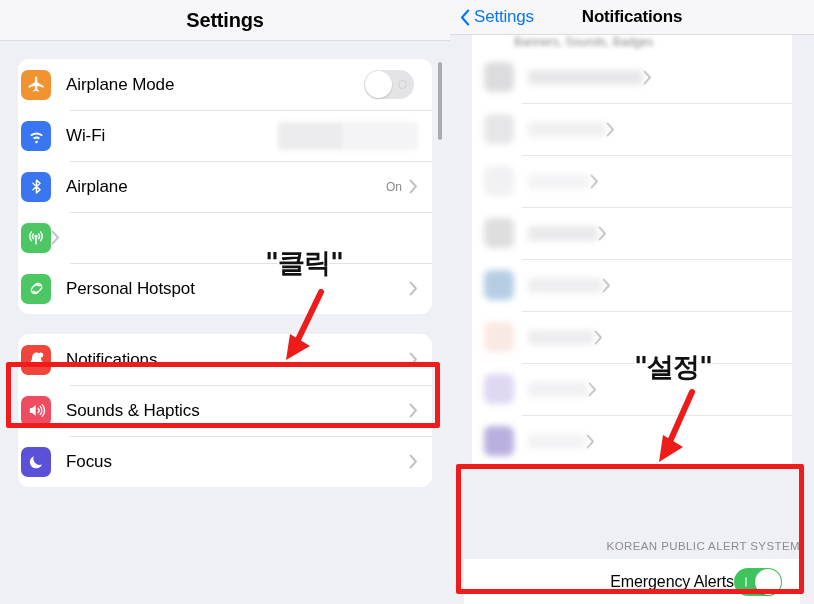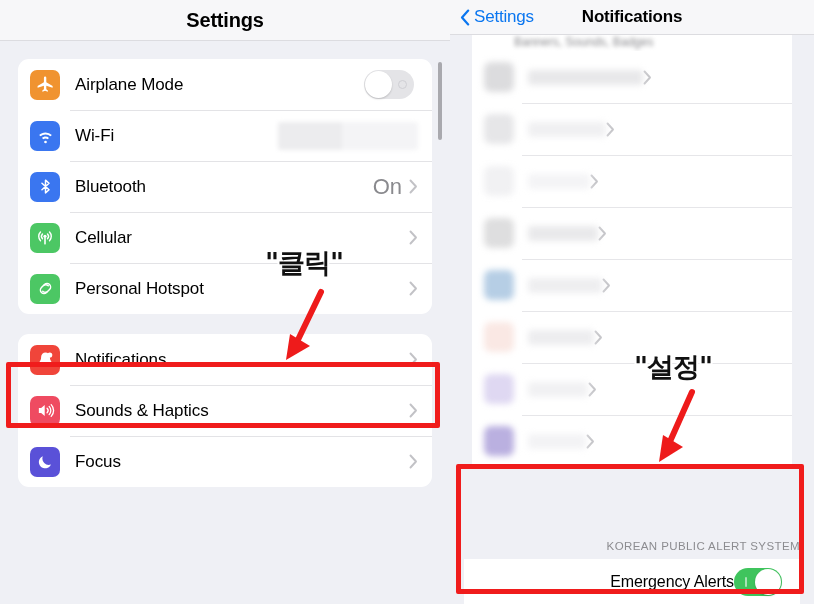"Airplane Mode" .row { padding-left: 12px -> 3px }
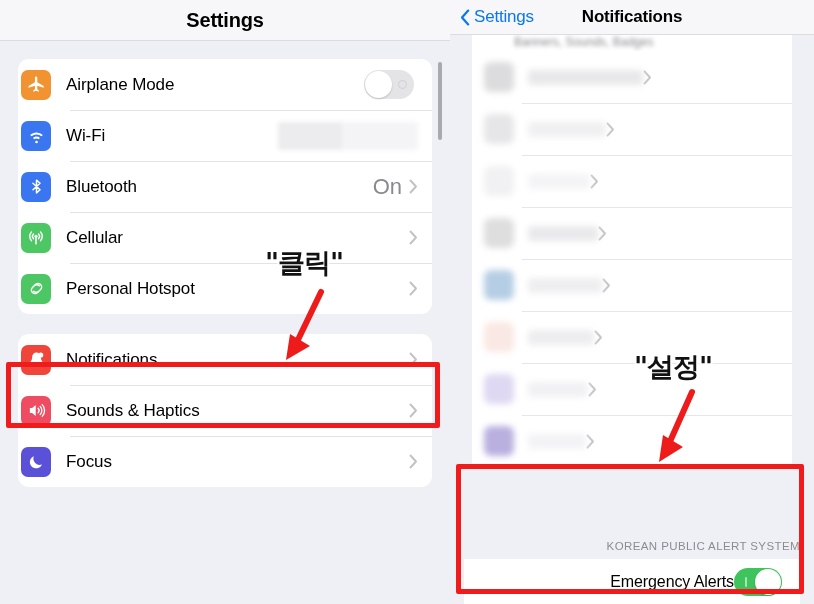"Bluetooth" div.row-label { text: Bluetooth -> Airplane }
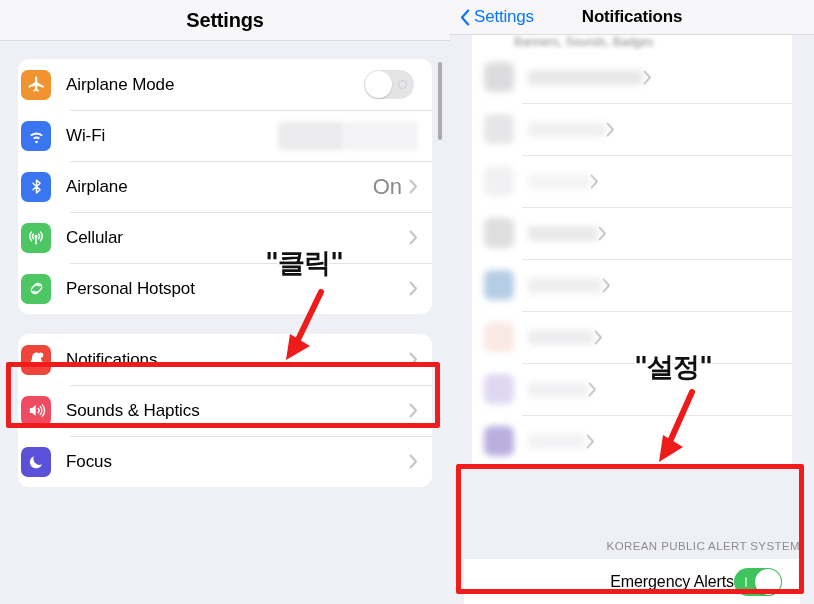"On" .row-value { font-size: 22px -> 12px }
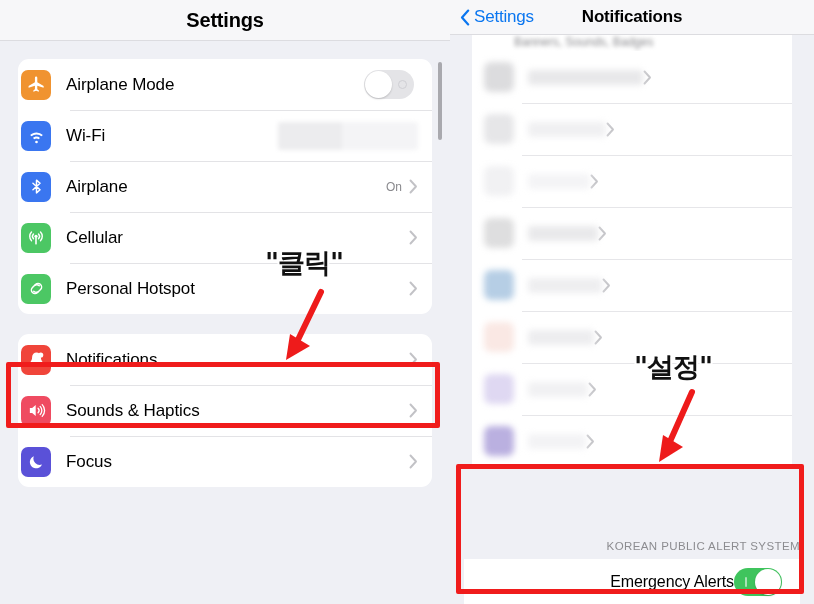"Cellular" div.row-label { html: <div>Cellular</div> -> none }
